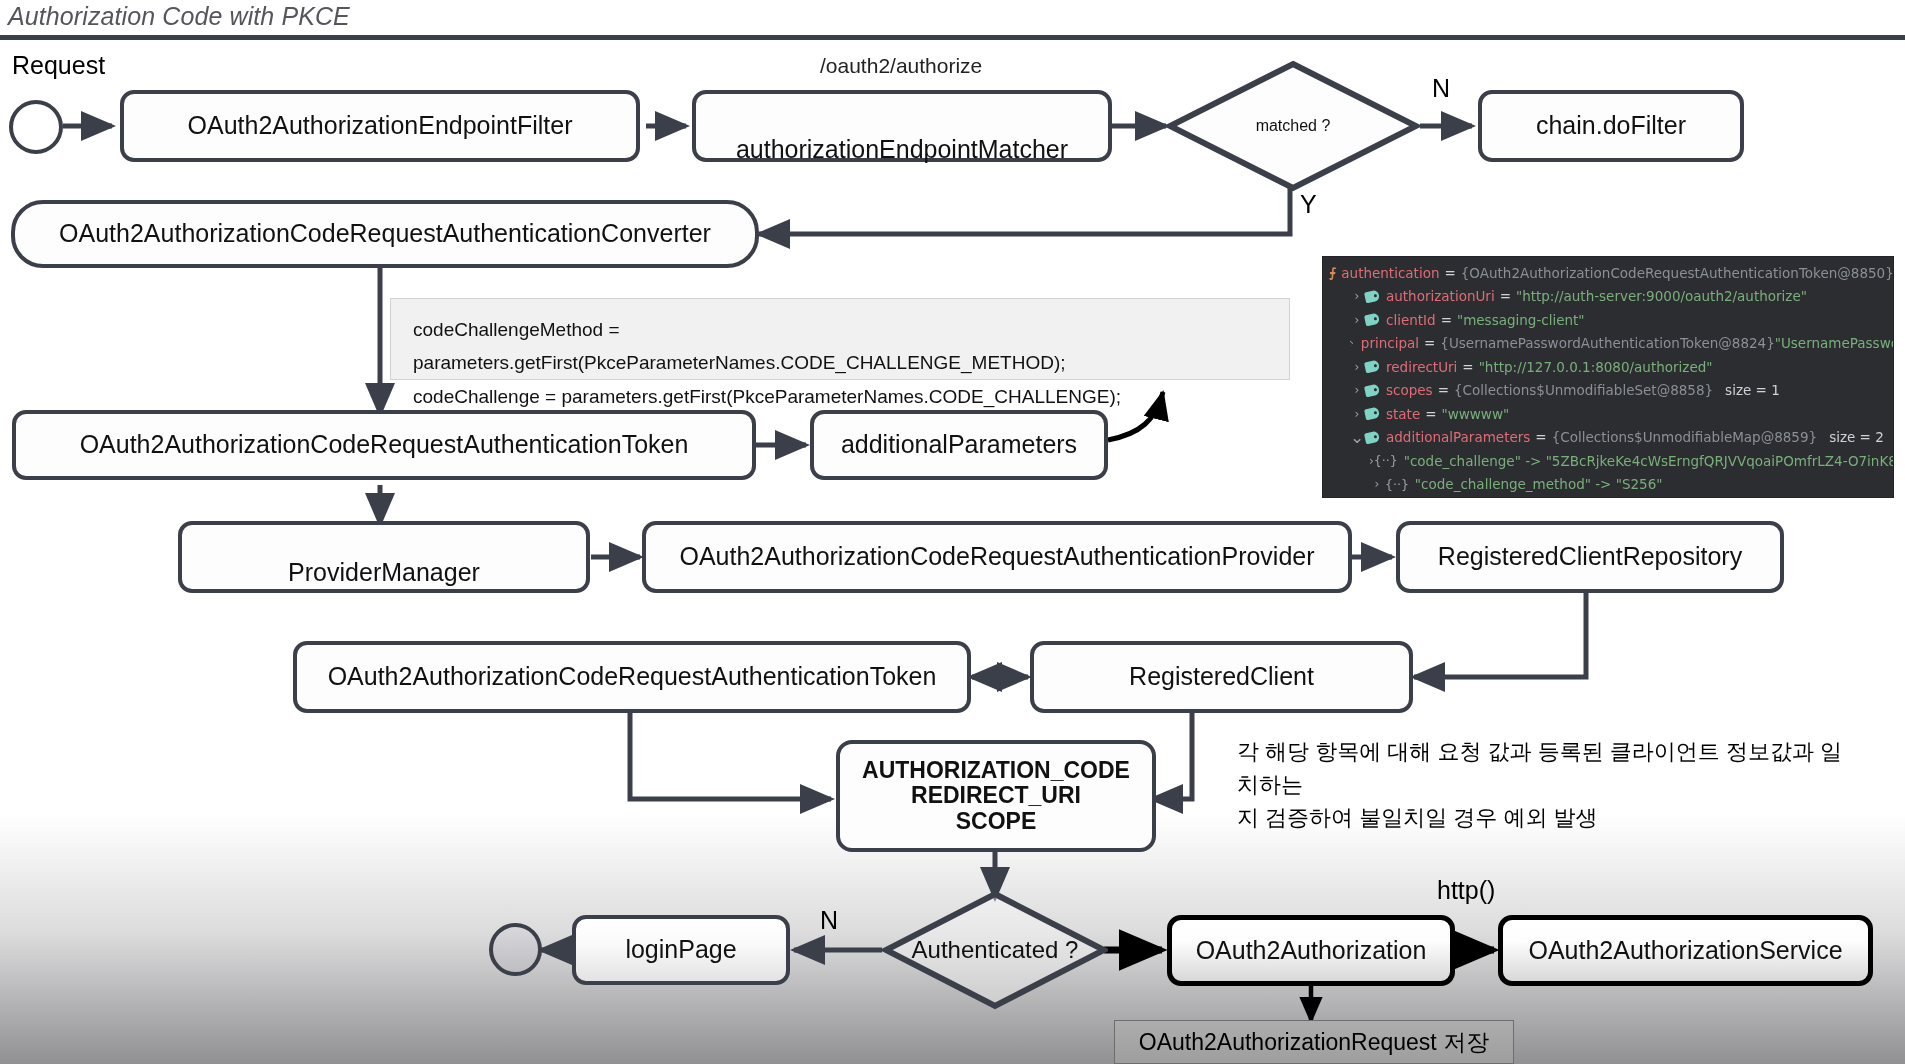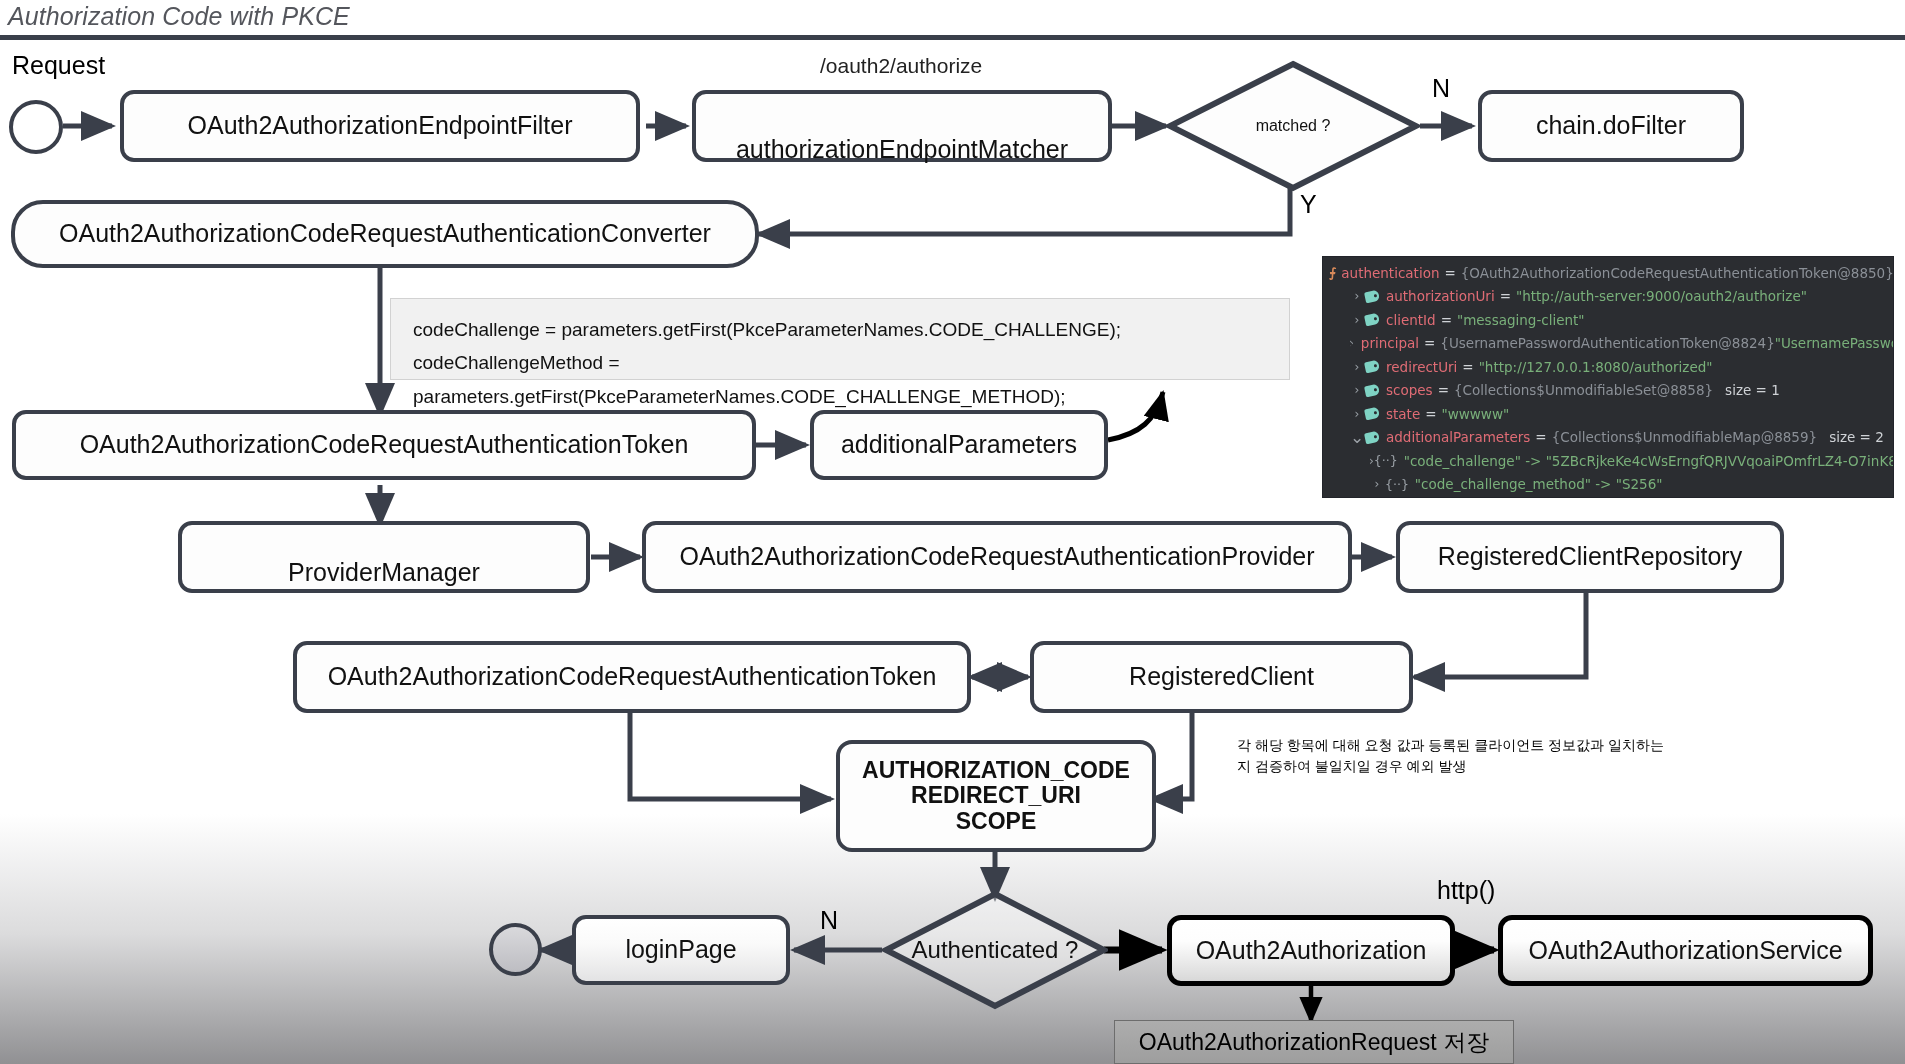"codeChallenge =" div { order: before "codeChallengeMethod =" -> after "codeChallengeMethod =" }
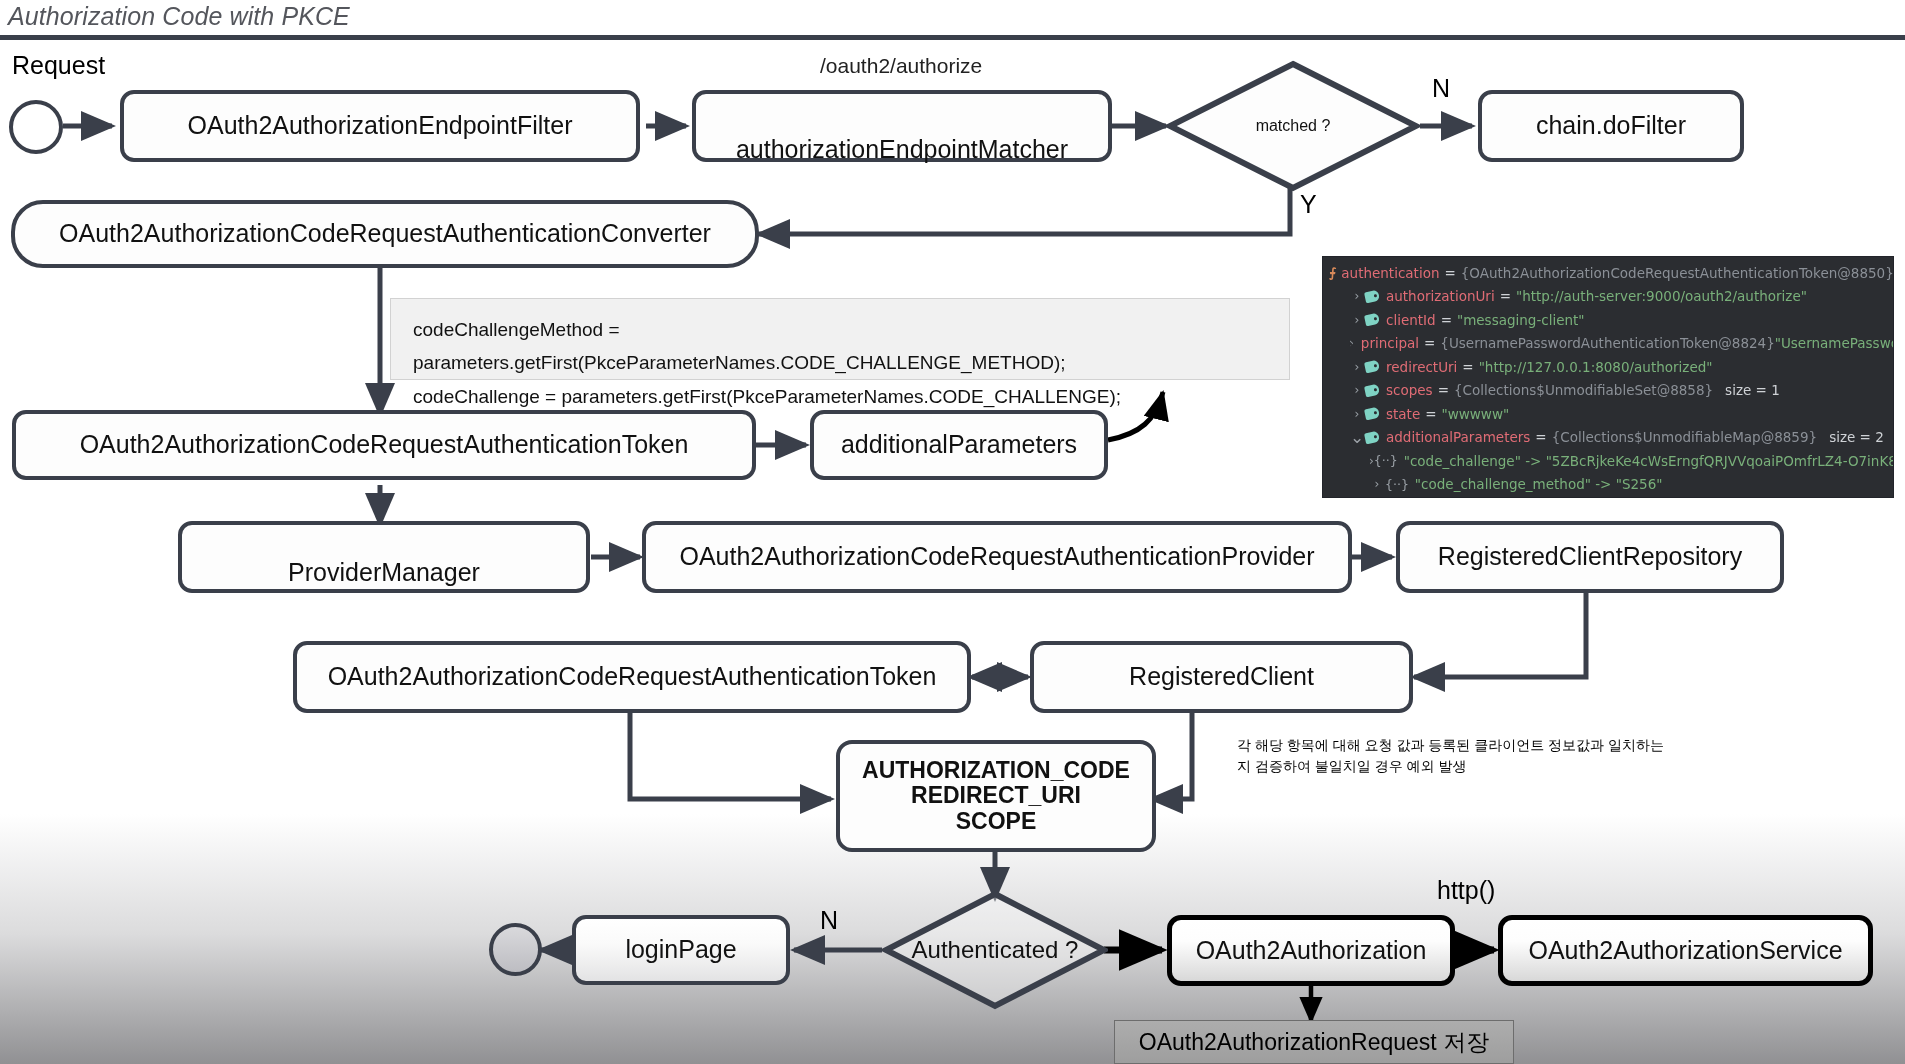"각 해당 항목에 대해 요청" .note { font-size: 14px -> 22px }
